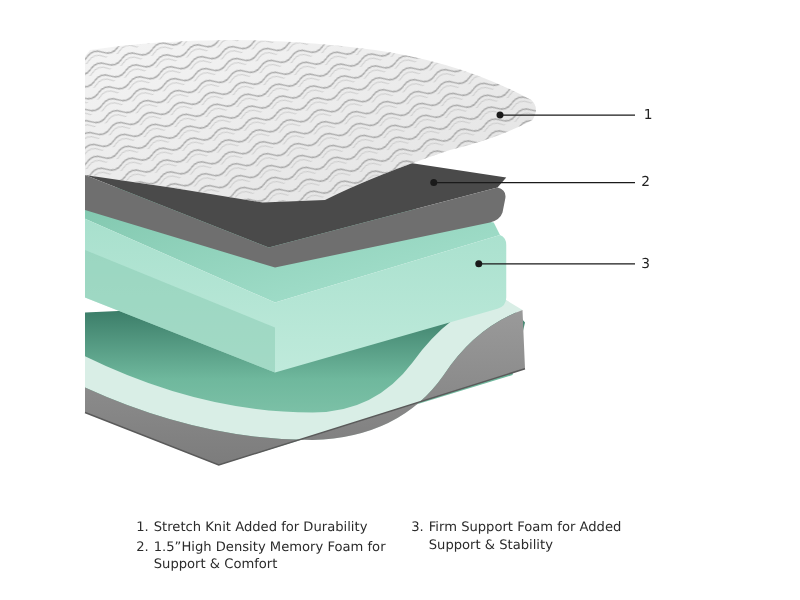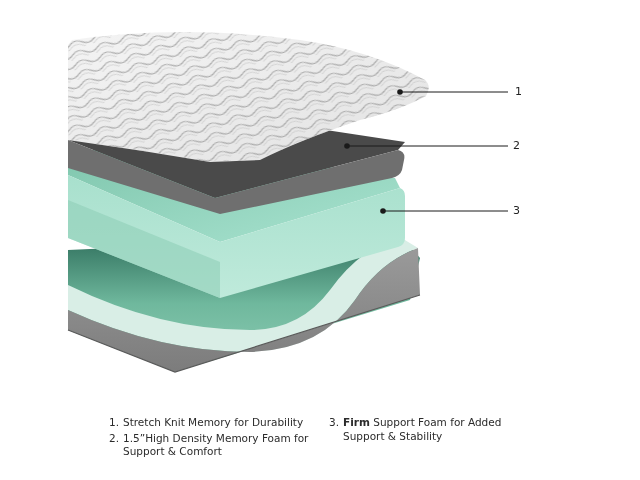"Stretch Knit Memory for Durability" span { text: Memory -> Added }
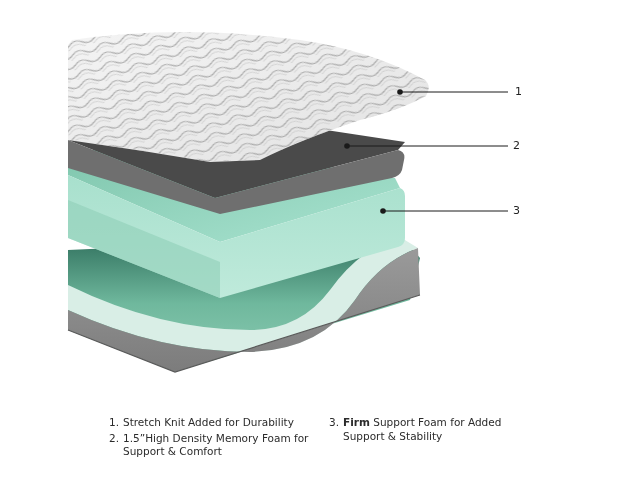"Firm" .bold { font-weight: bold -> normal }
